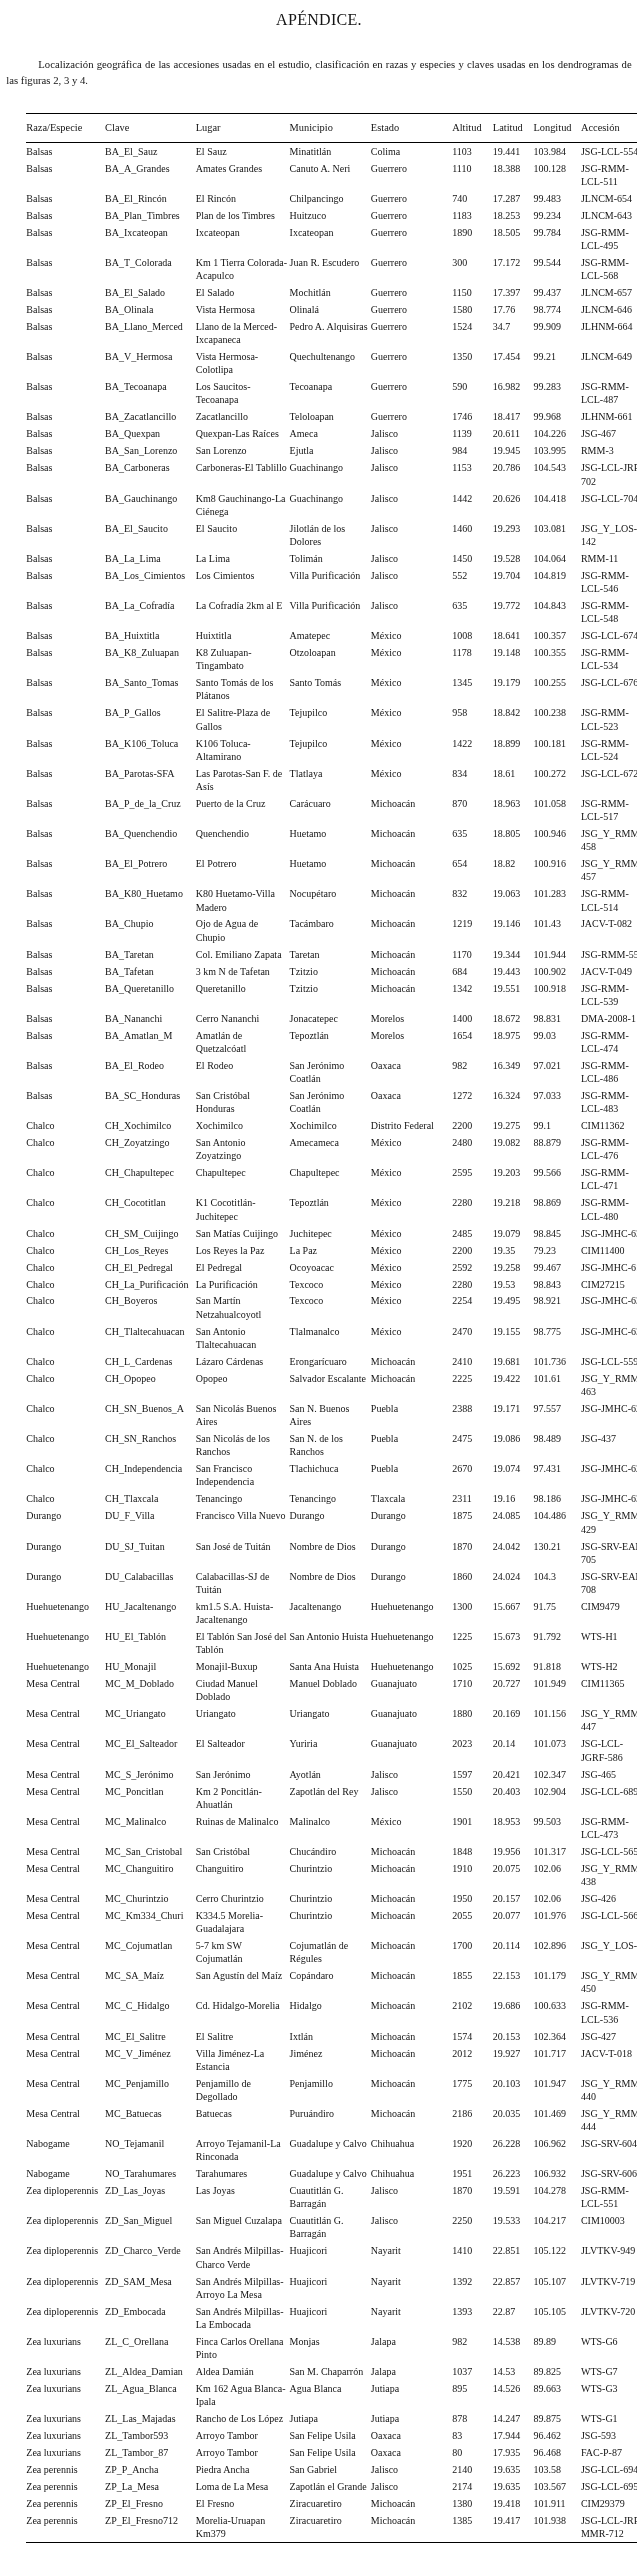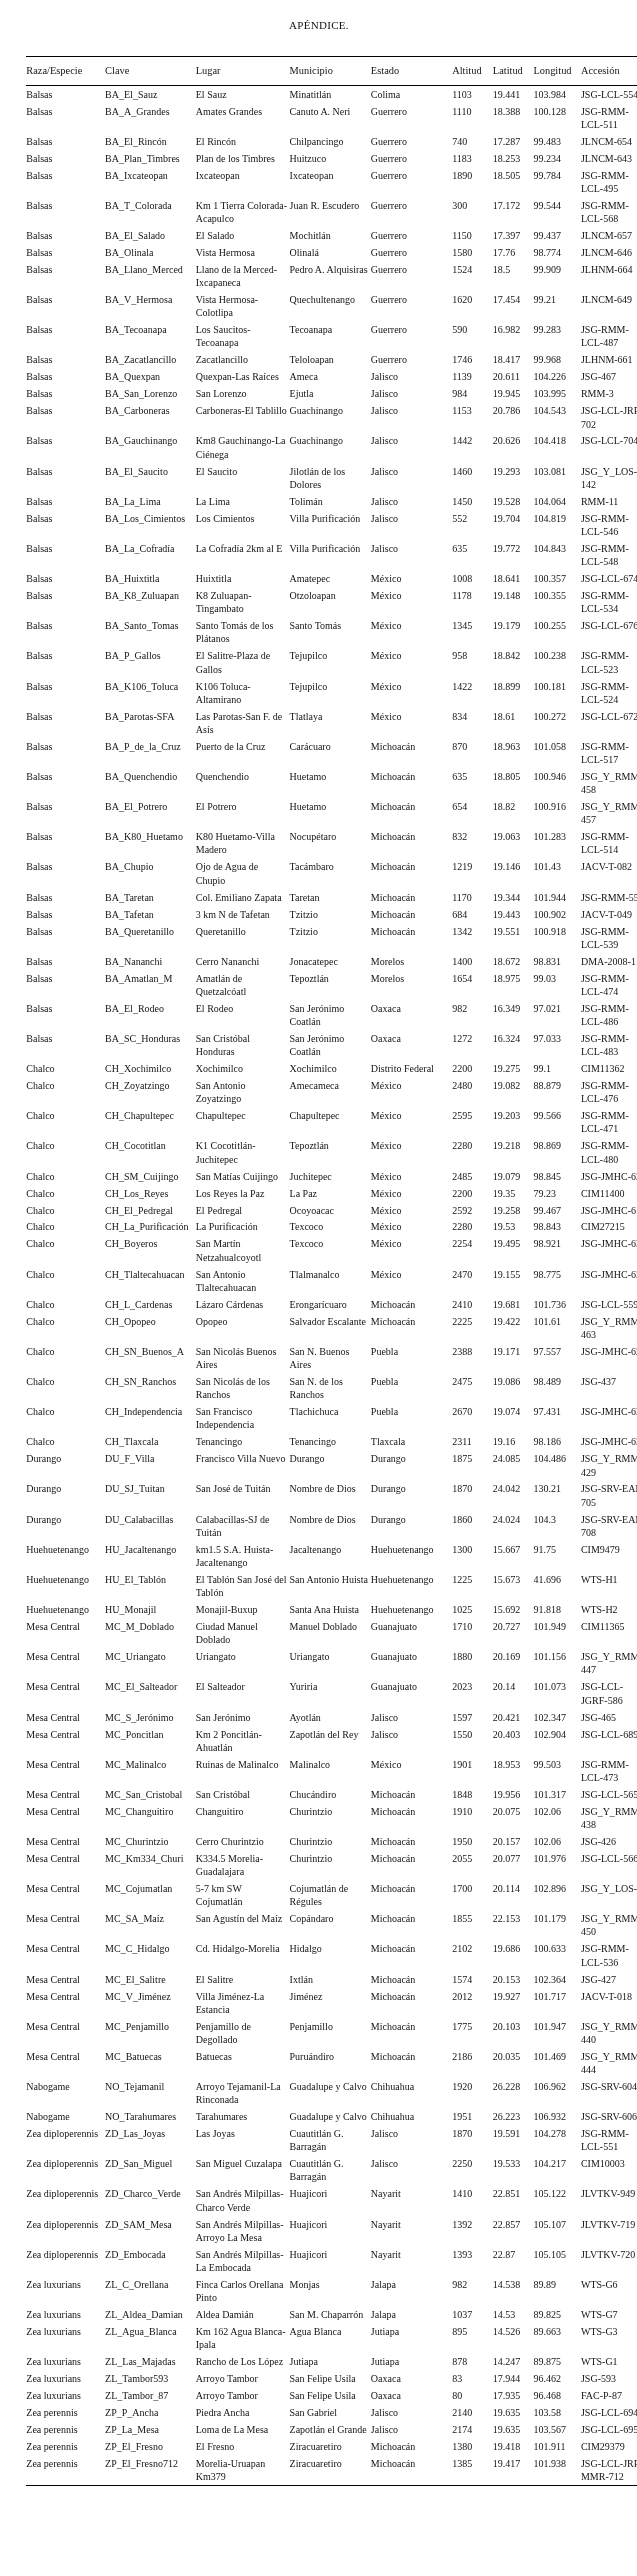"APÉNDICE." .title { font-size: 11px -> 16px; margin: 9px 0 0 0 -> 1px 0 0 0 }
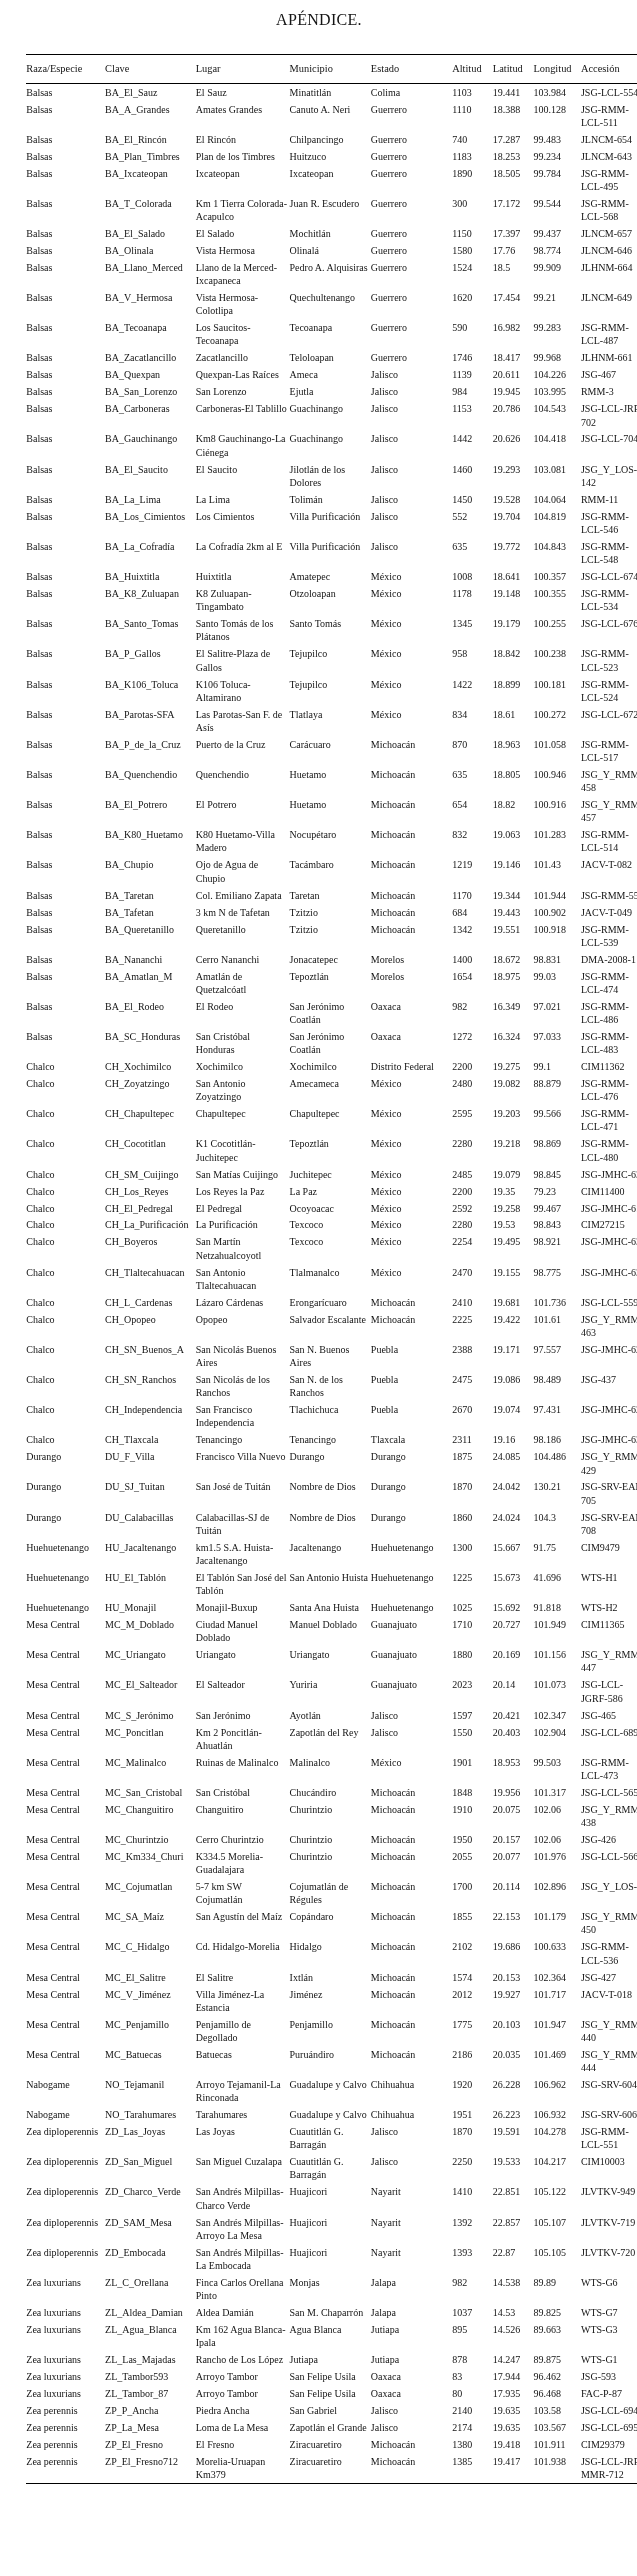"Localización geográfica de las" p.caption { html: none -> <p>Localización geográfica de las accesiones usadas en el estudio, clasificación en razas y especies y claves usadas en los dendrogramas de las figuras 2, 3 y 4.</p> }
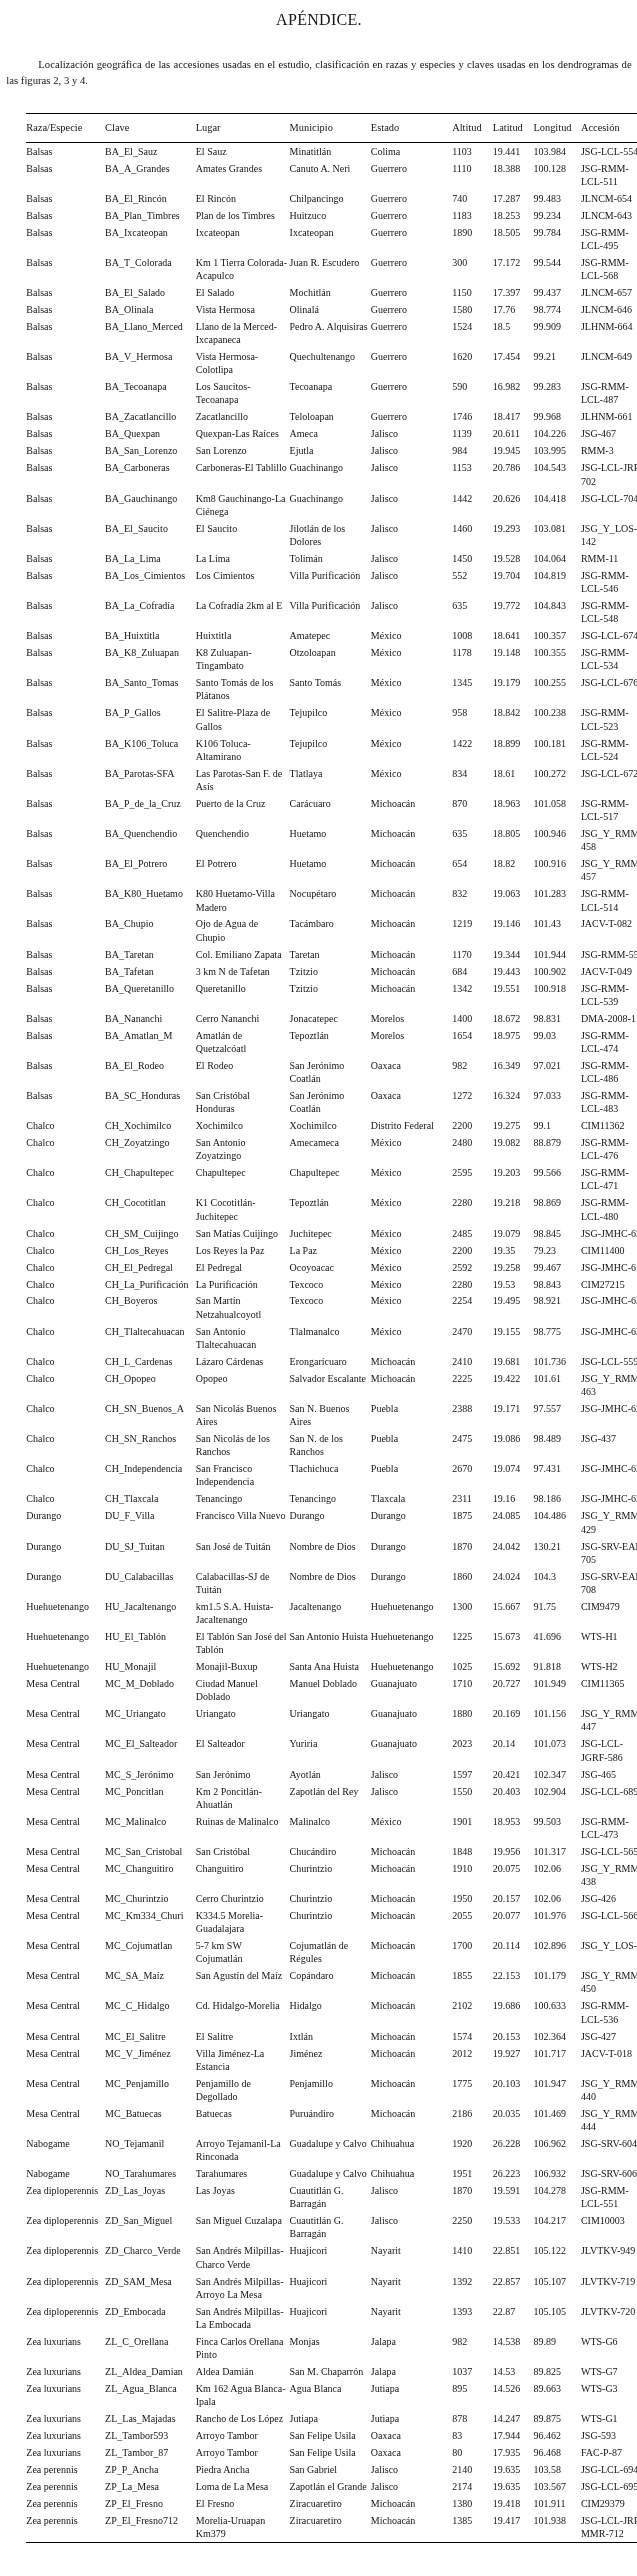"18.5" td { text: 18.5 -> 34.7 }
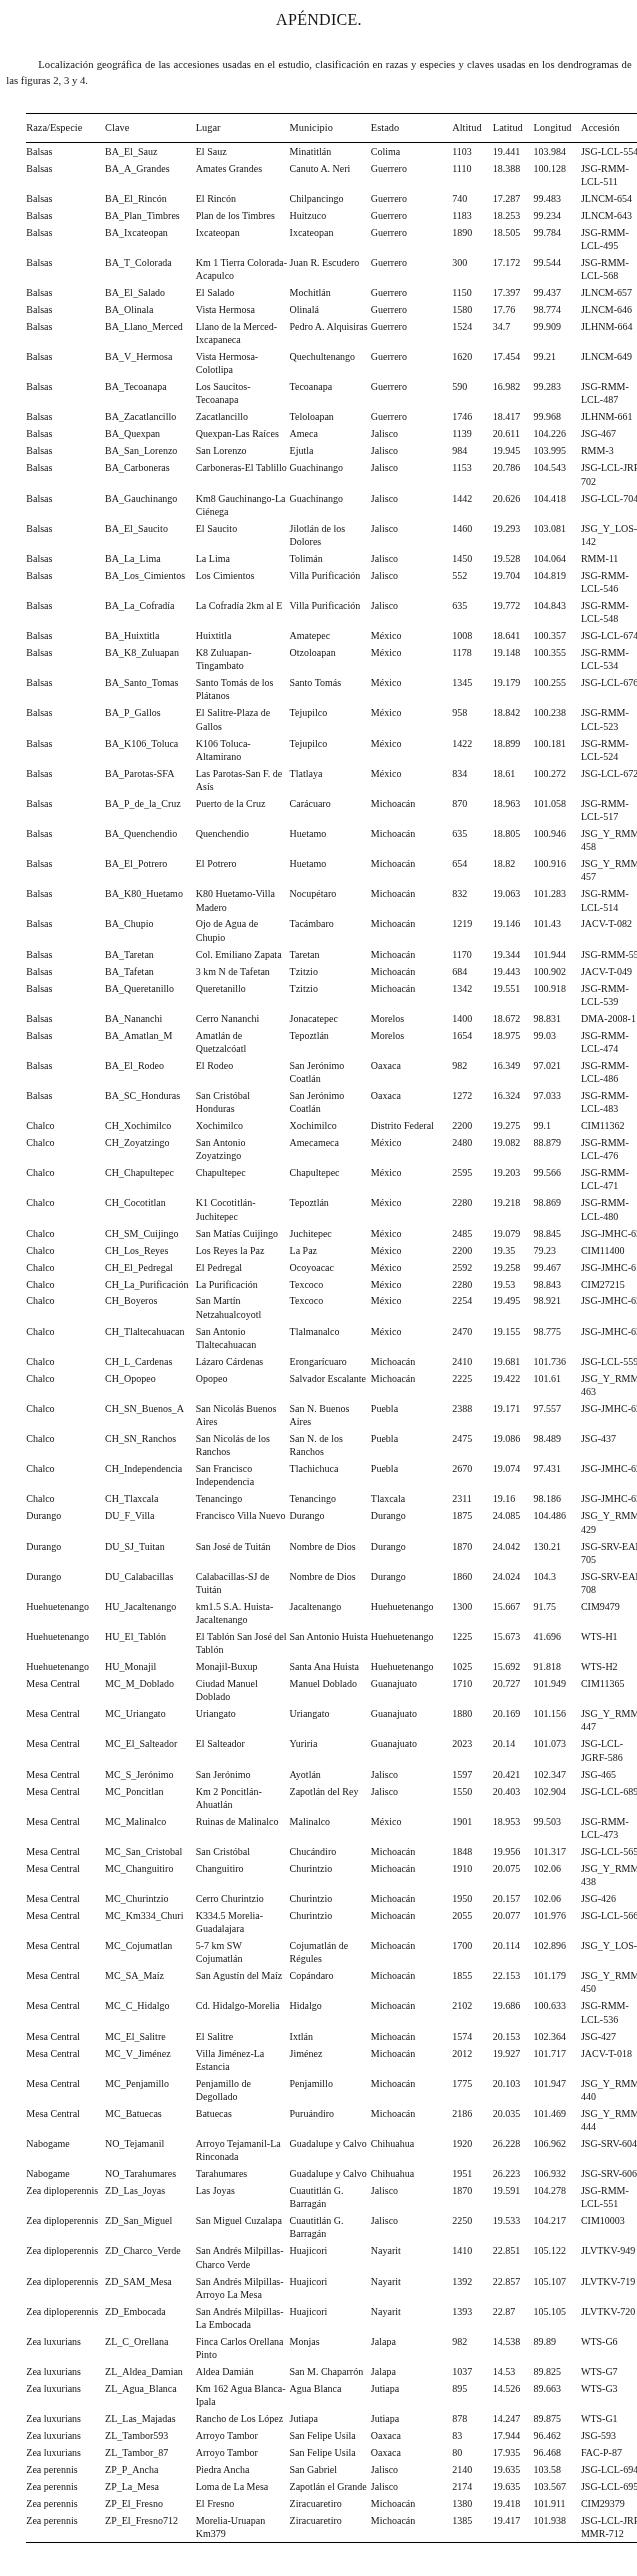"1620" td { text: 1620 -> 1350 }
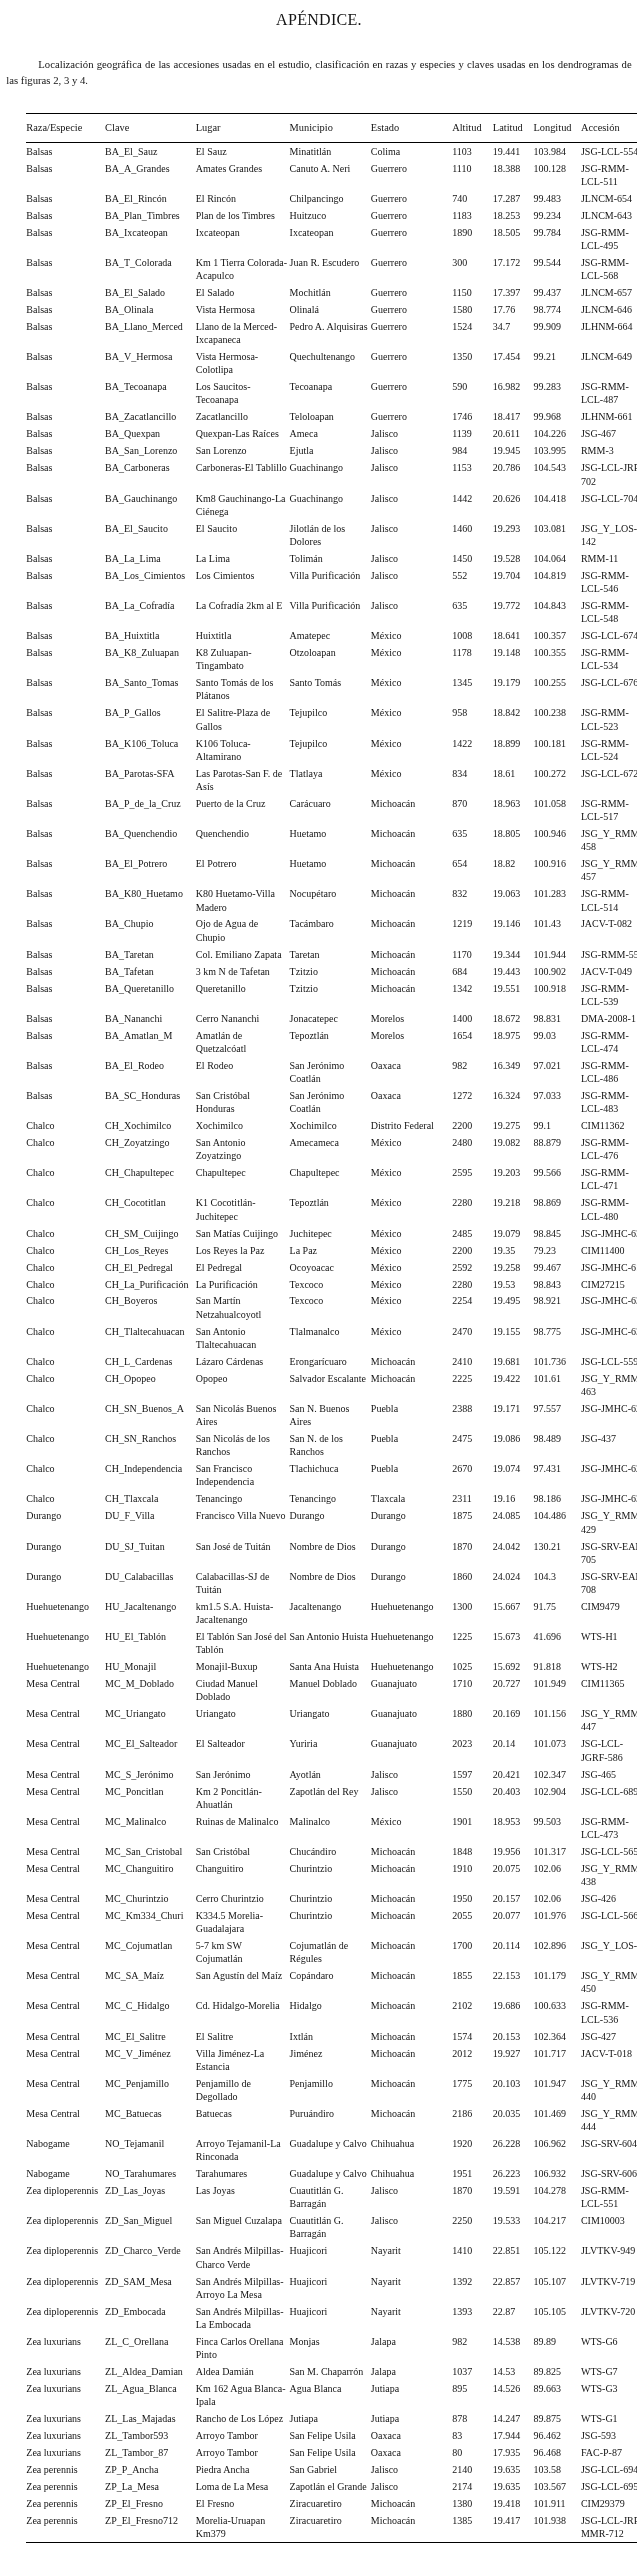"41.696" td { text: 41.696 -> 91.792 }
